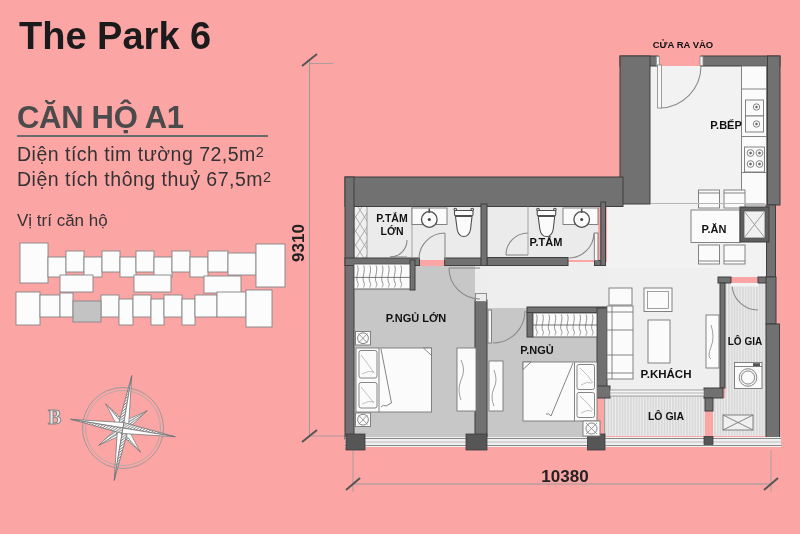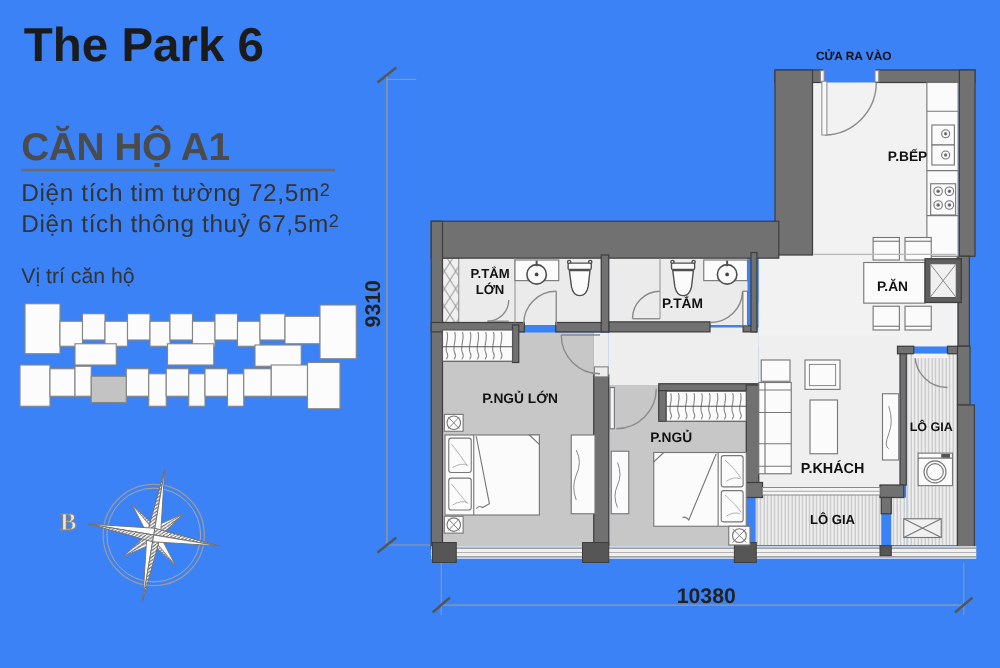"The Park 6" #page { background: #3b82f6 -> #fca5a5 }
